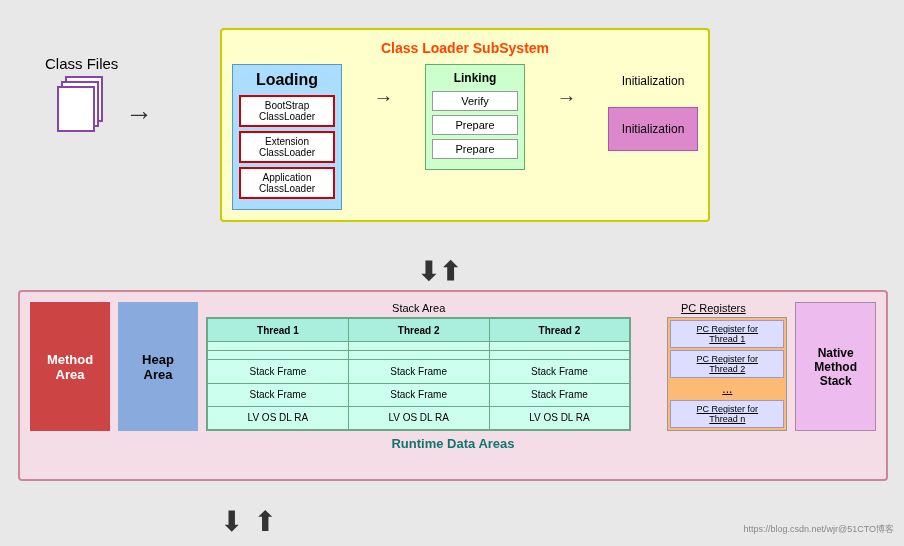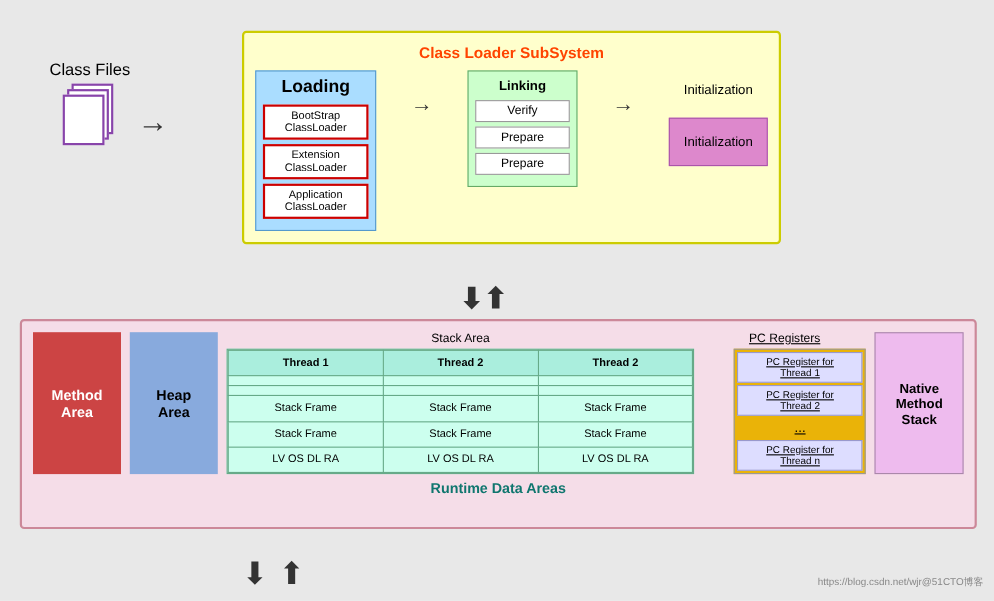"PC Register for" .pc-grid { background: #eab308 -> #fdba74 }
